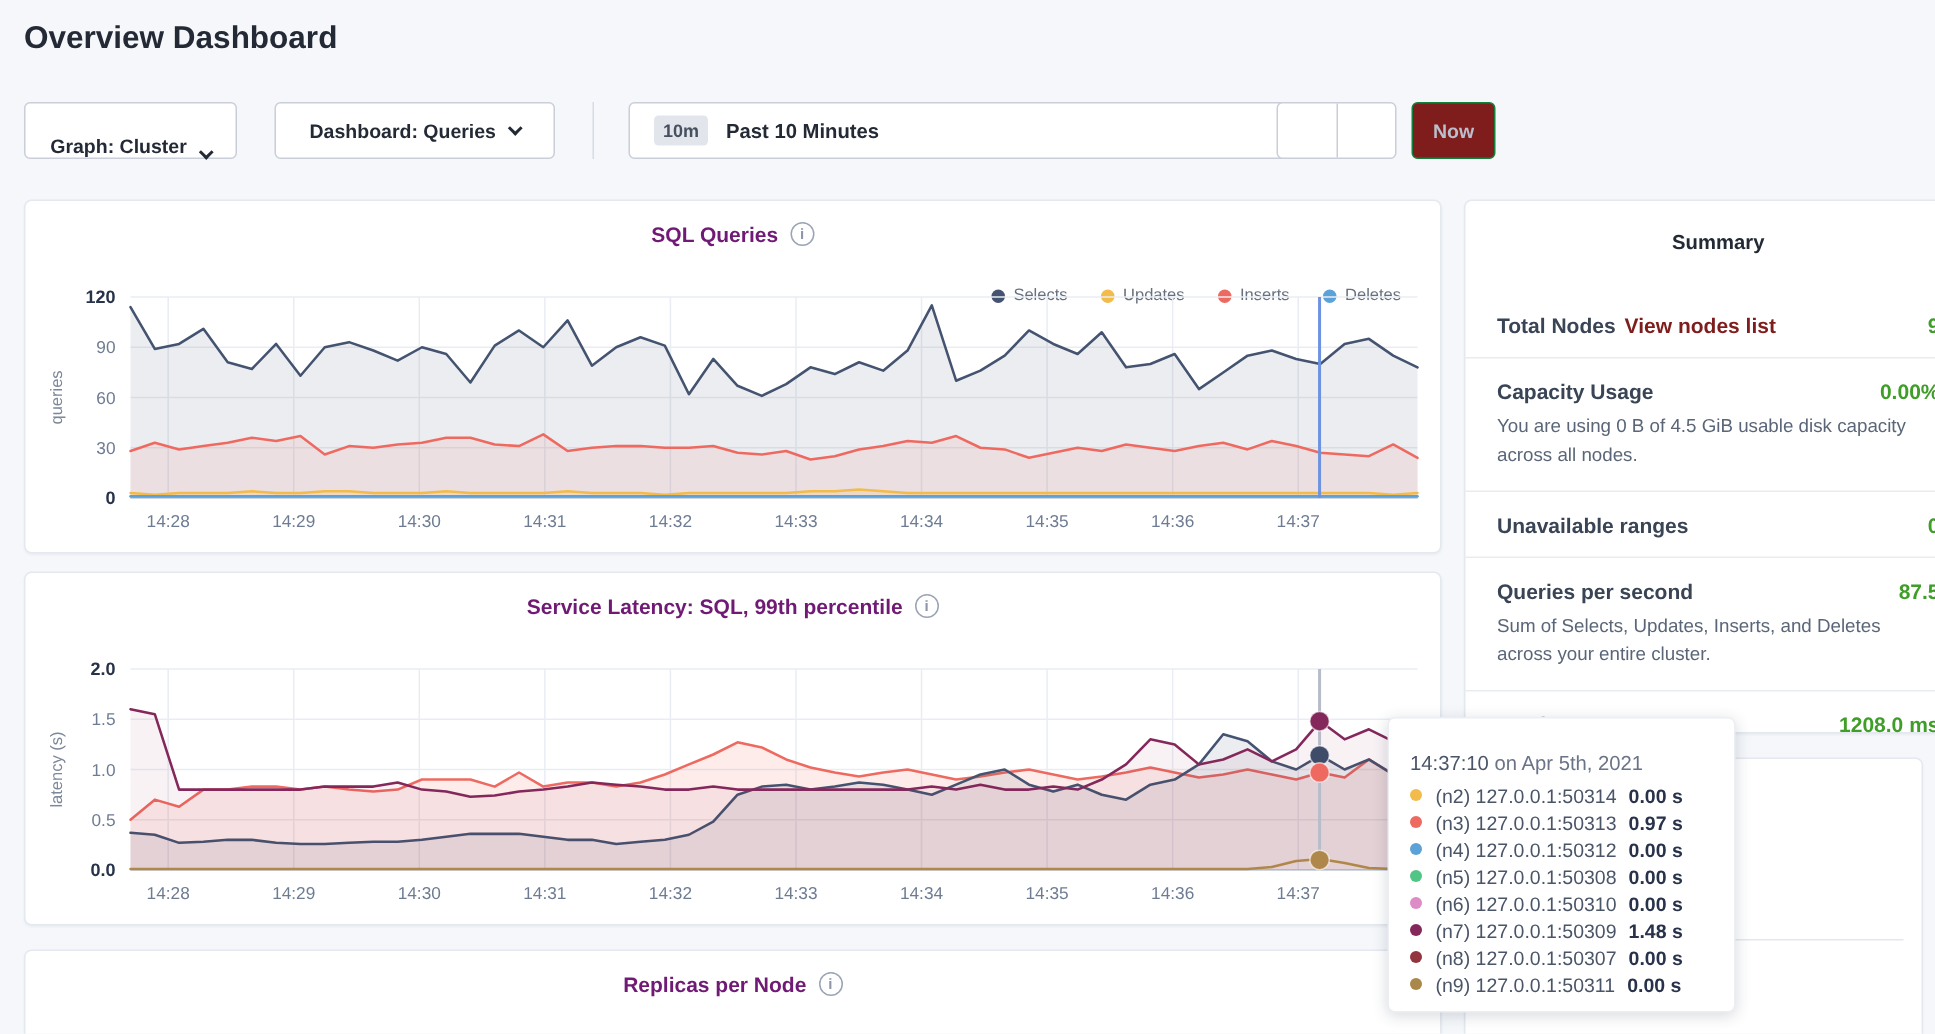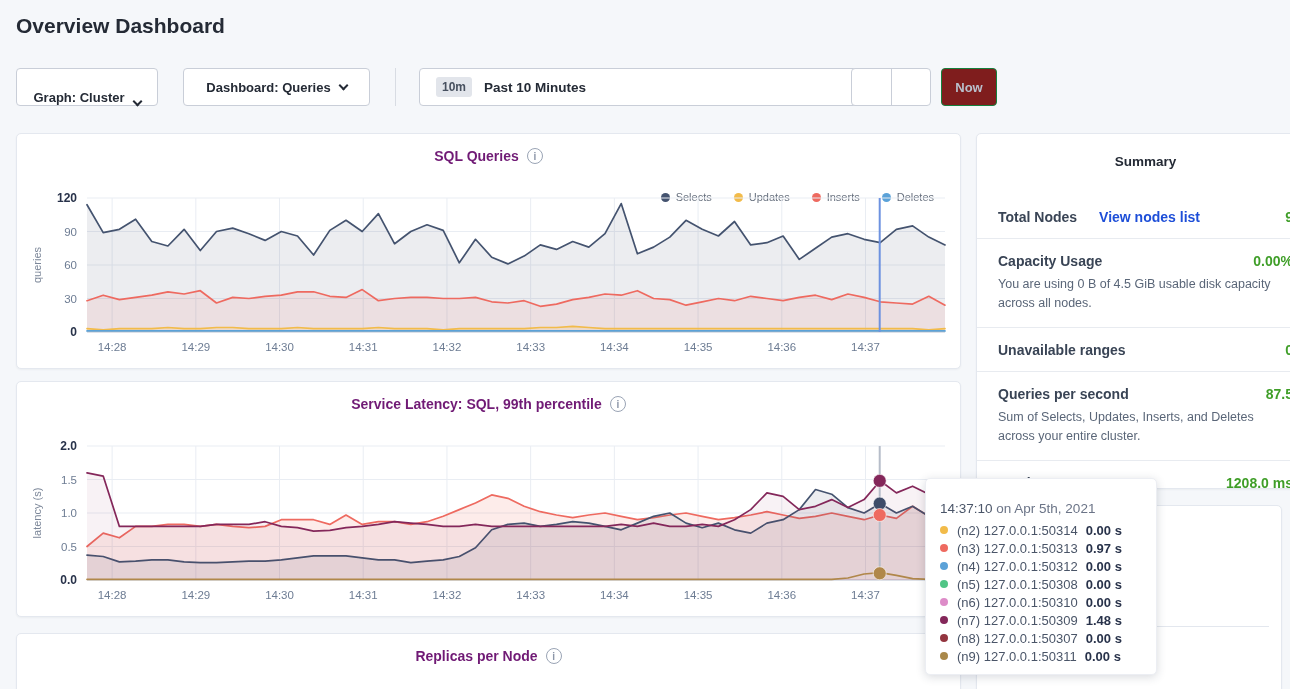"View nodes list" .sum-link { color: #1d4ed8 -> #7f1d1d; margin-left: 22px -> 6px }
